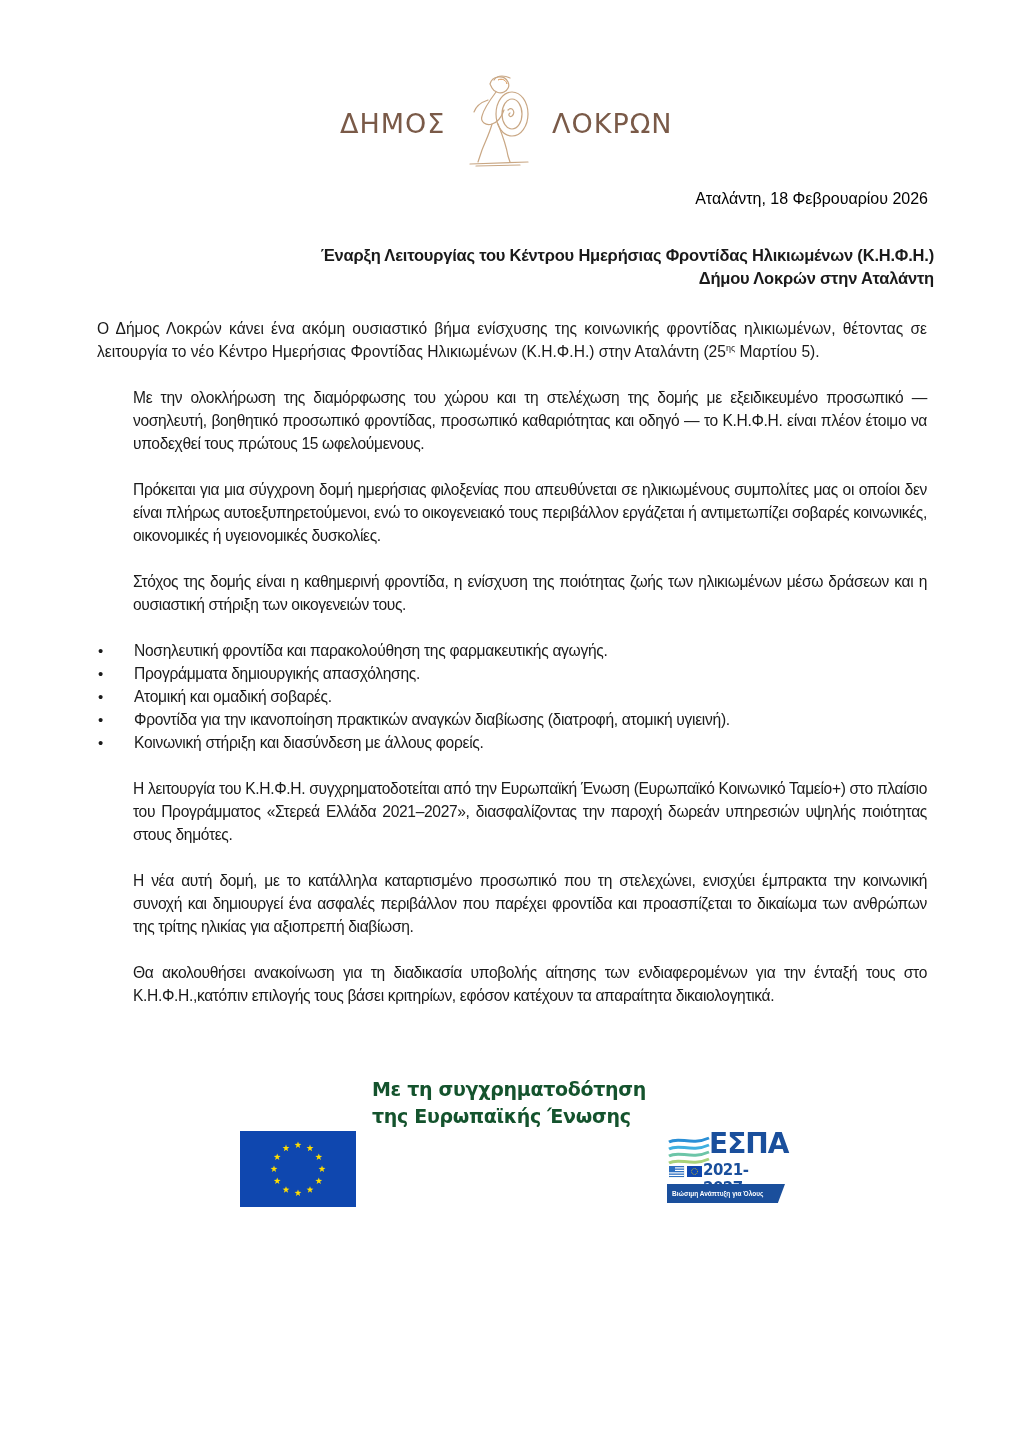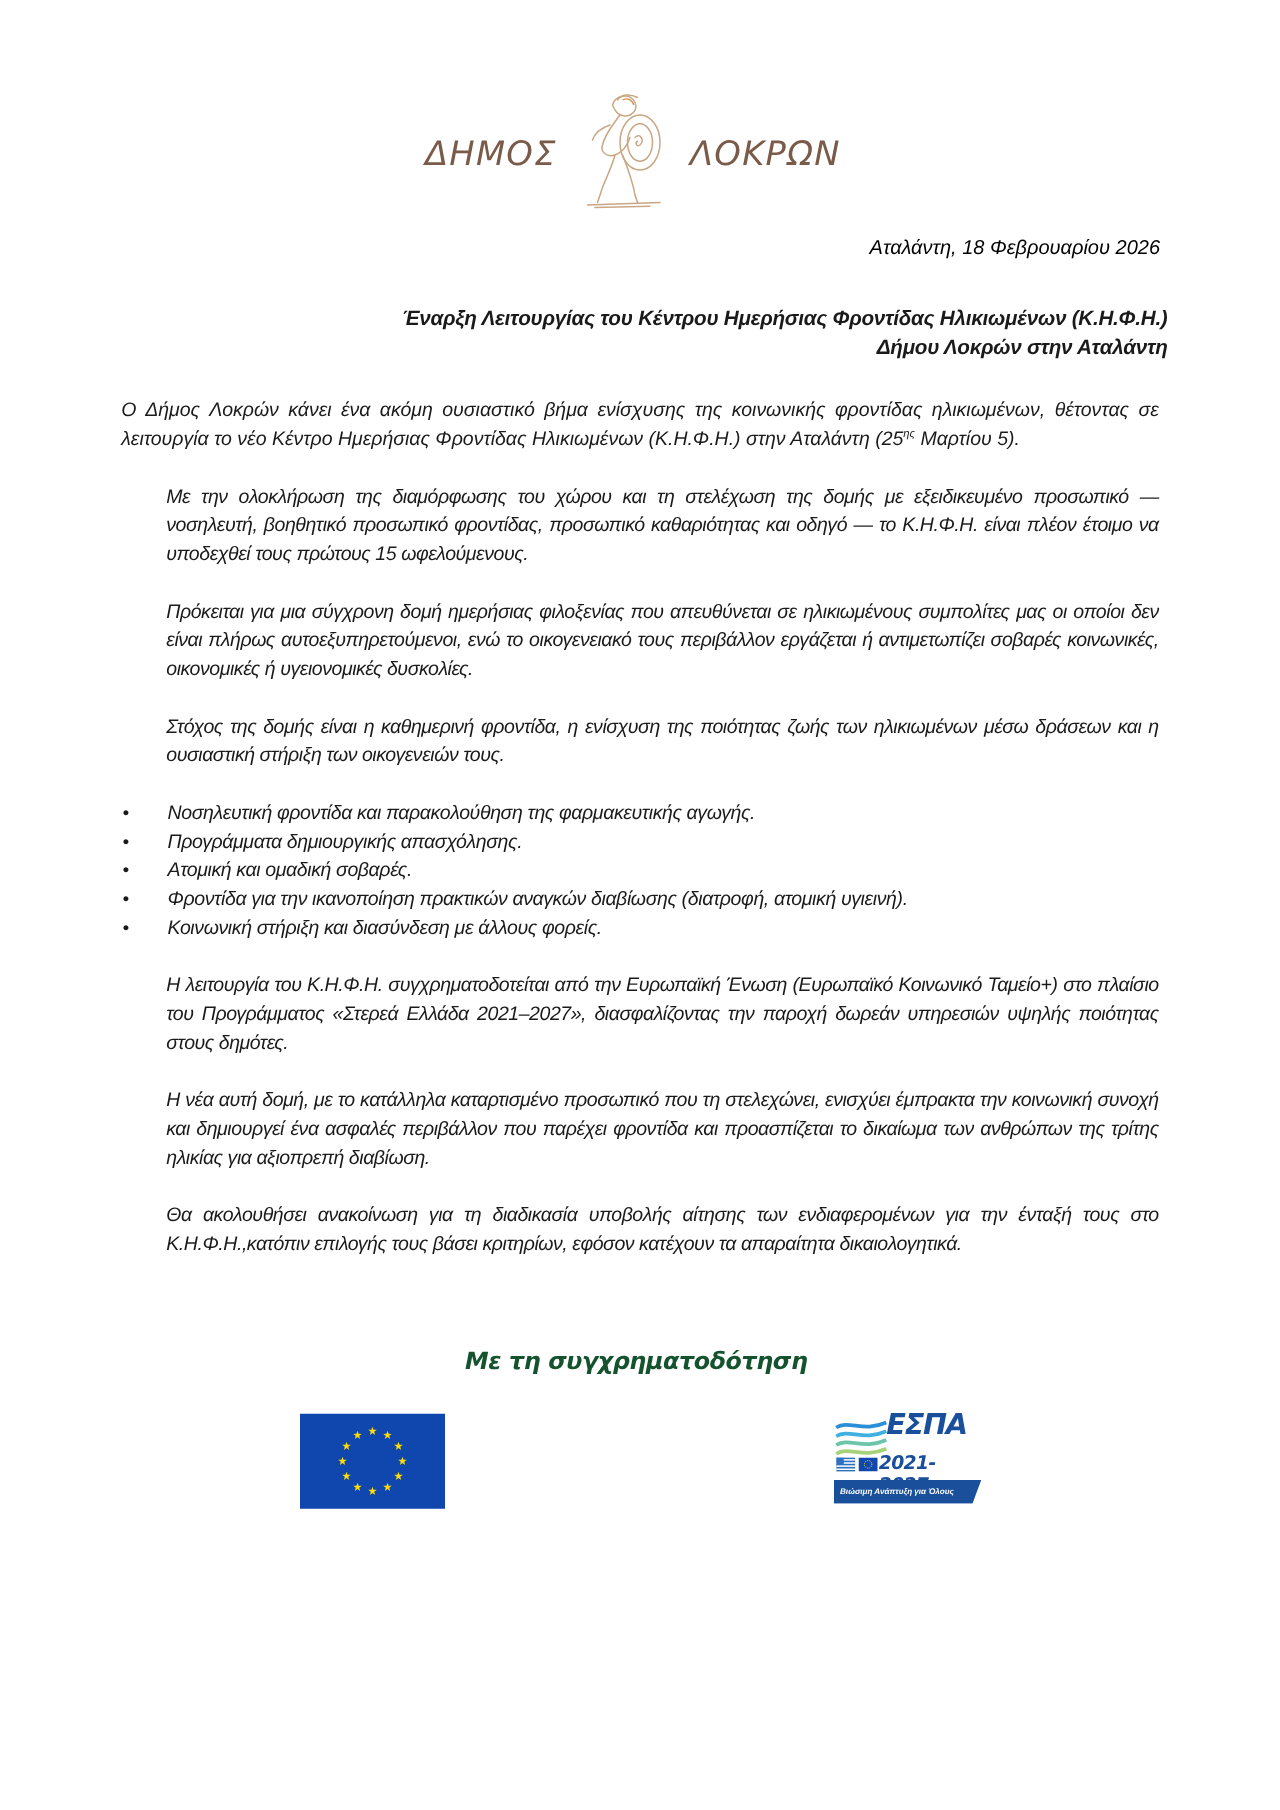"ΔΗΜΟΣ" .page { font-style: italic -> none }
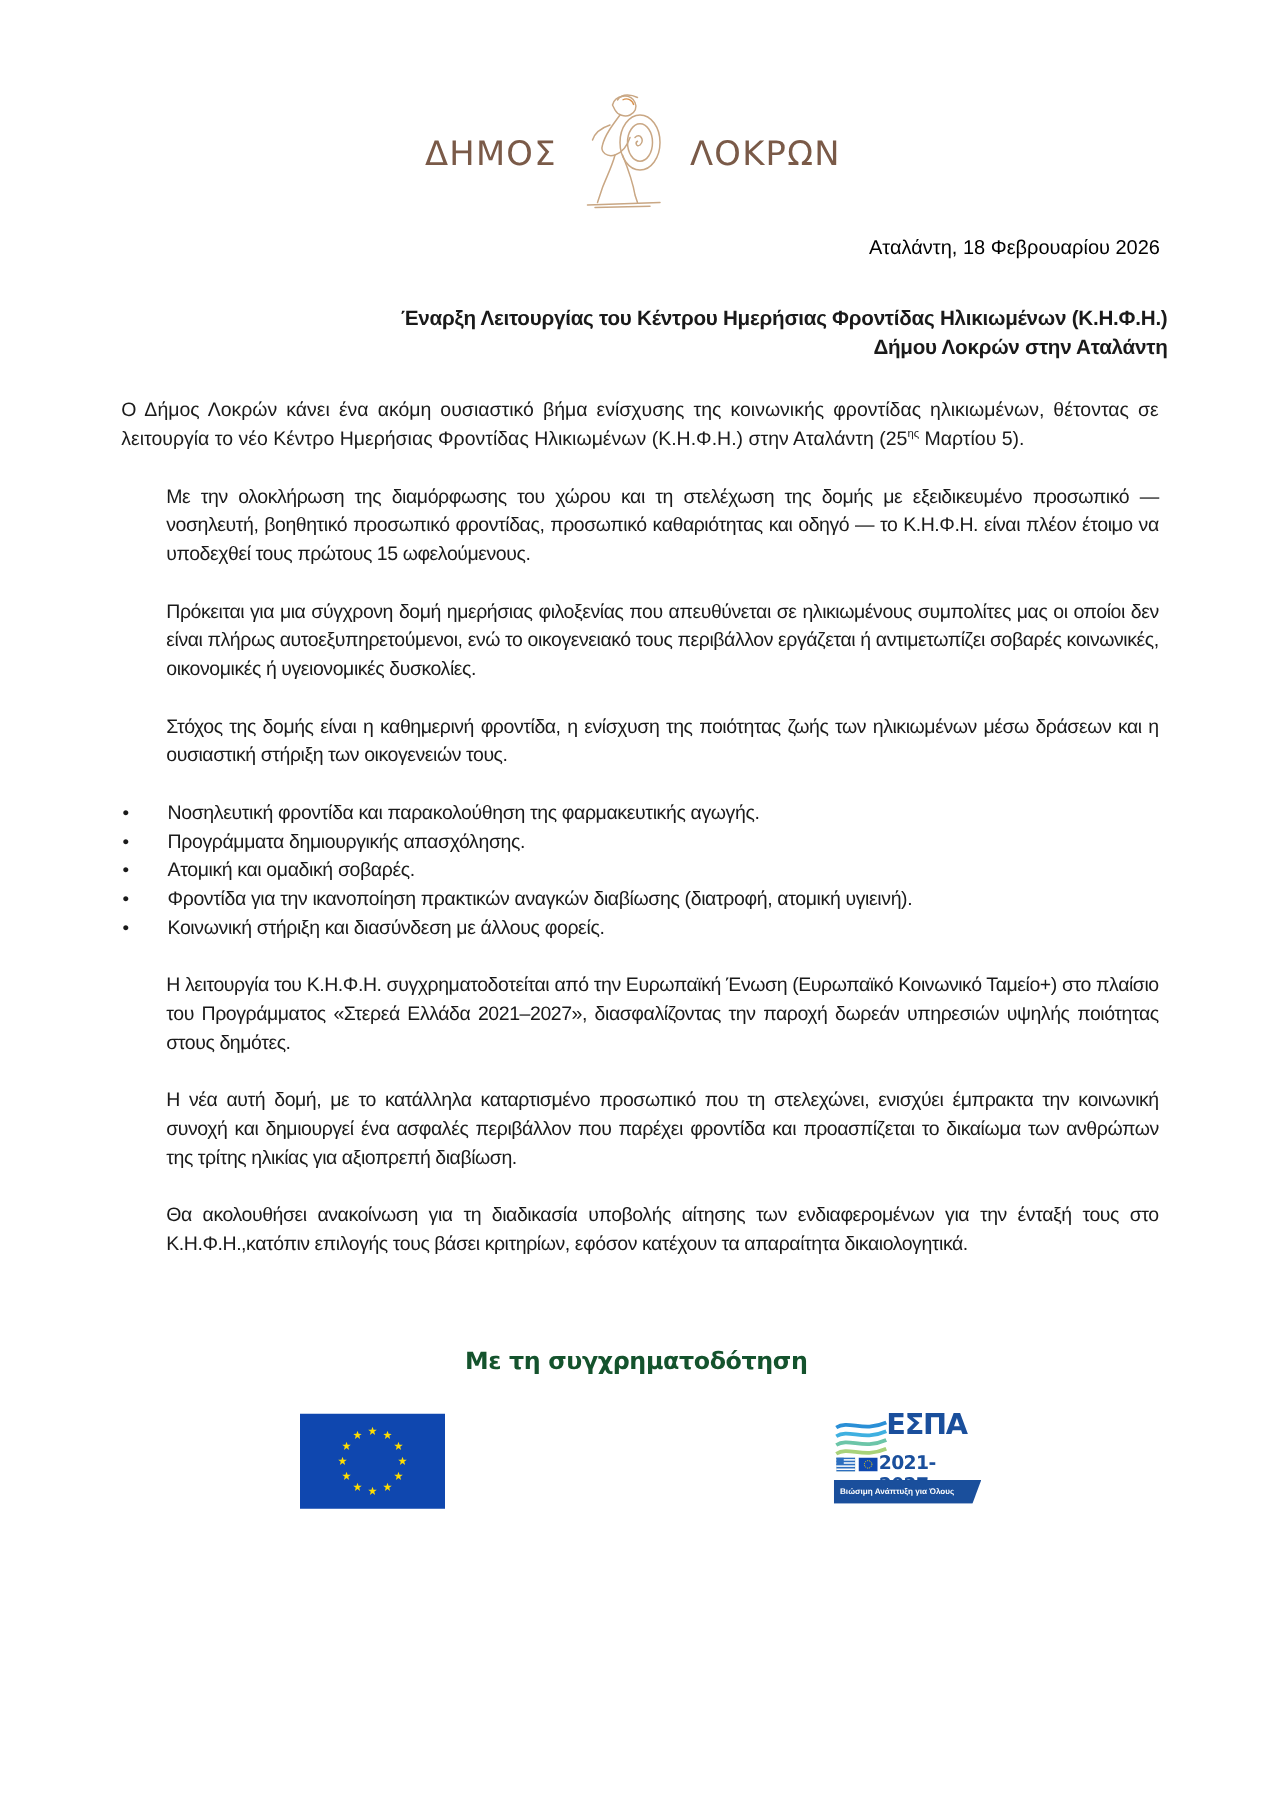"της Ευρωπαϊκής Ένωσης" div { html: none -> <div>της Ευρωπαϊκής Ένωσης</div> }
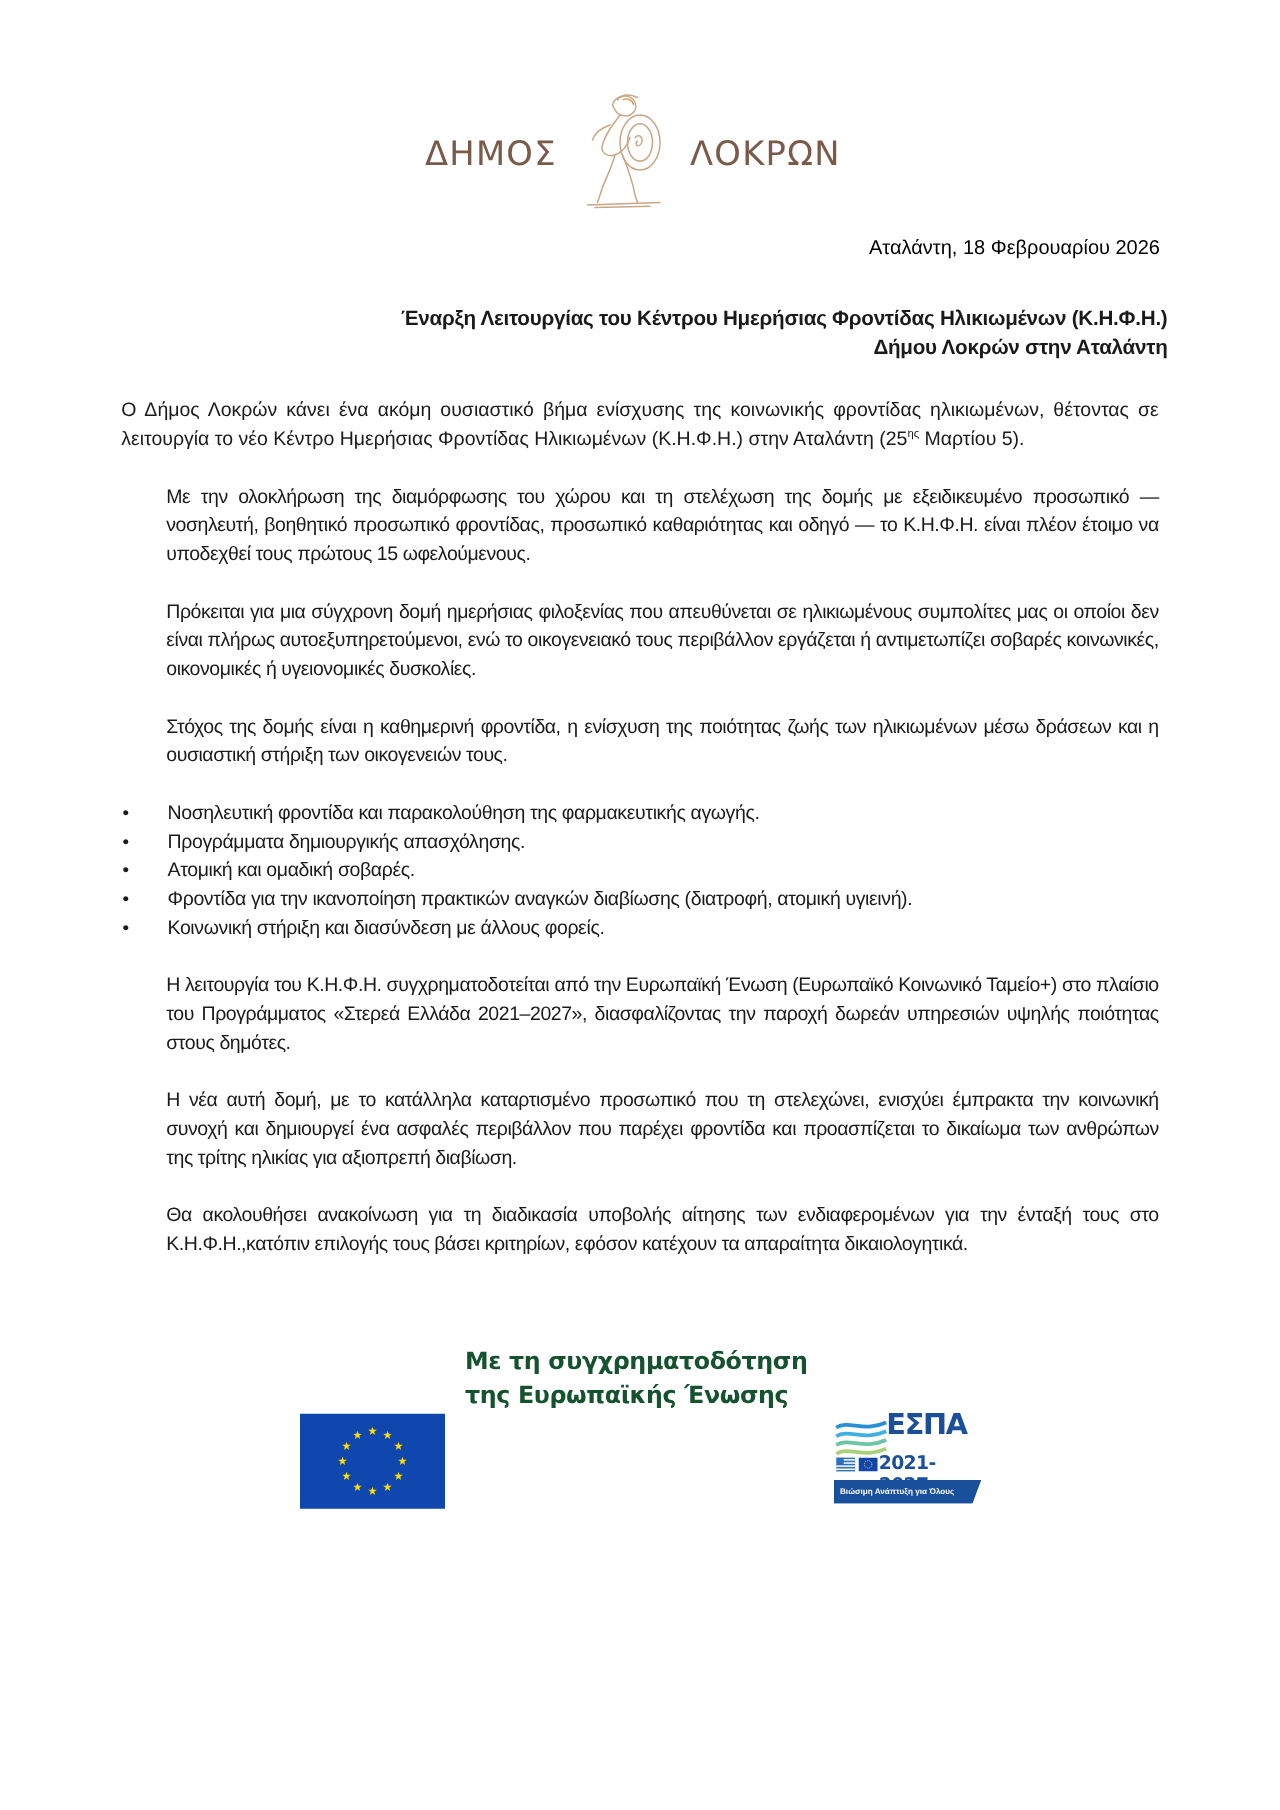"ΕΣΠΑ" .espa-wordmark { font-size: 23px -> 28px }
